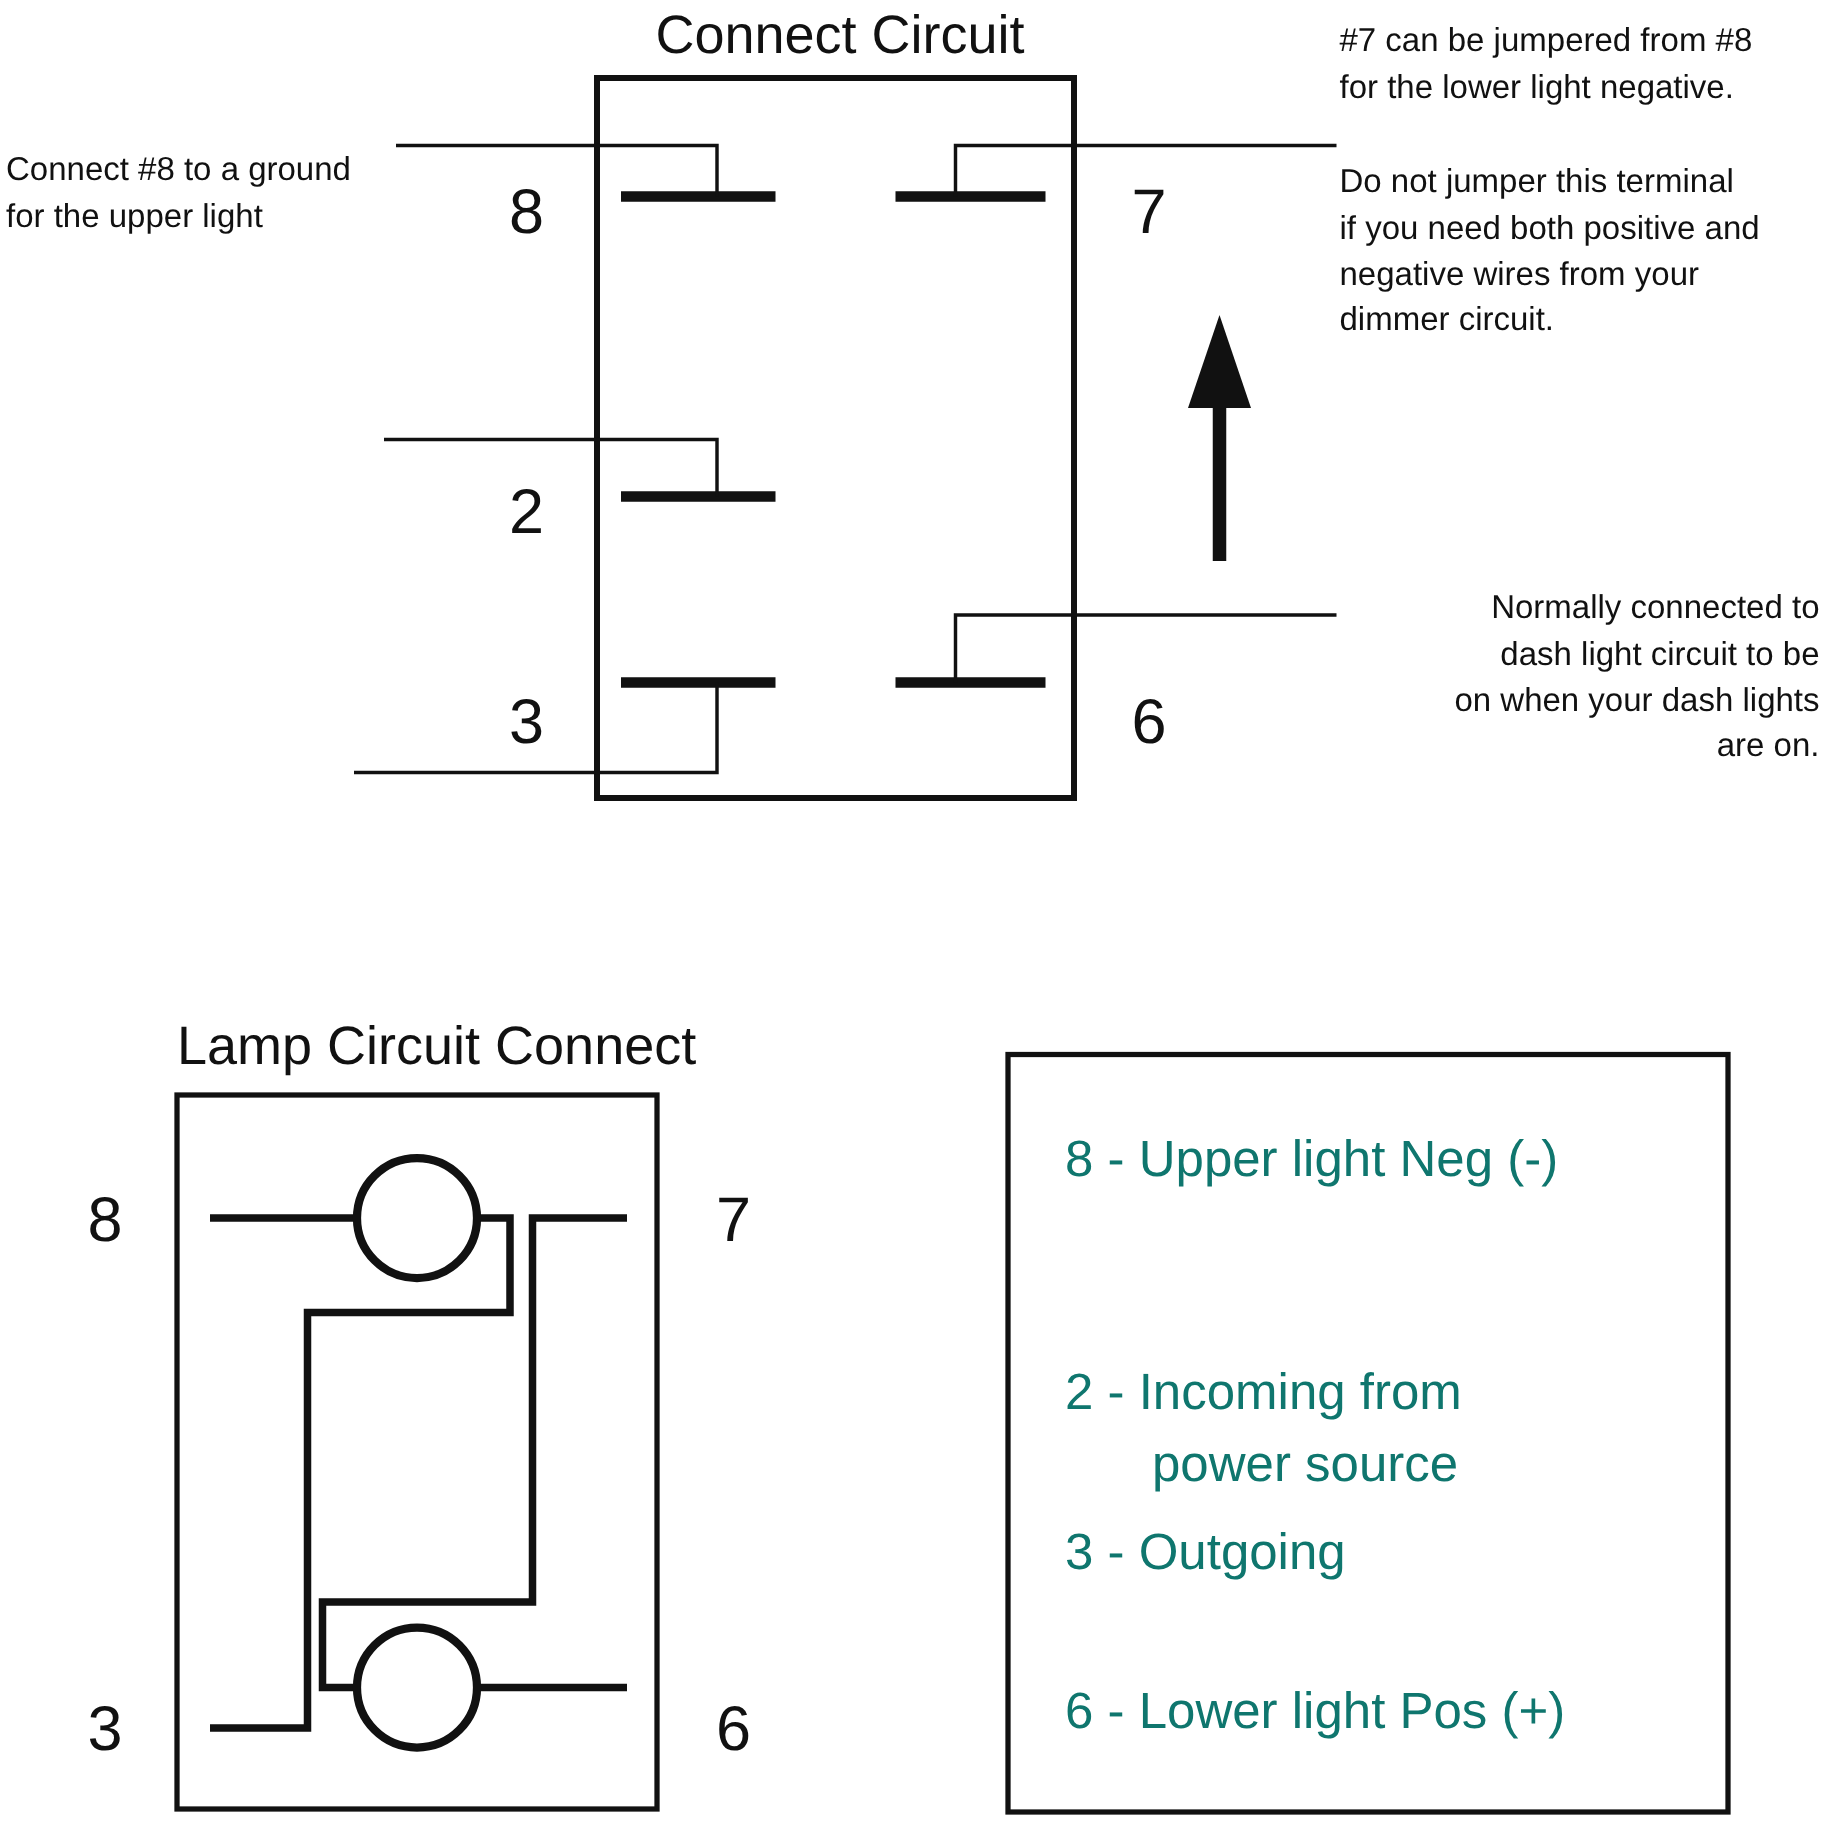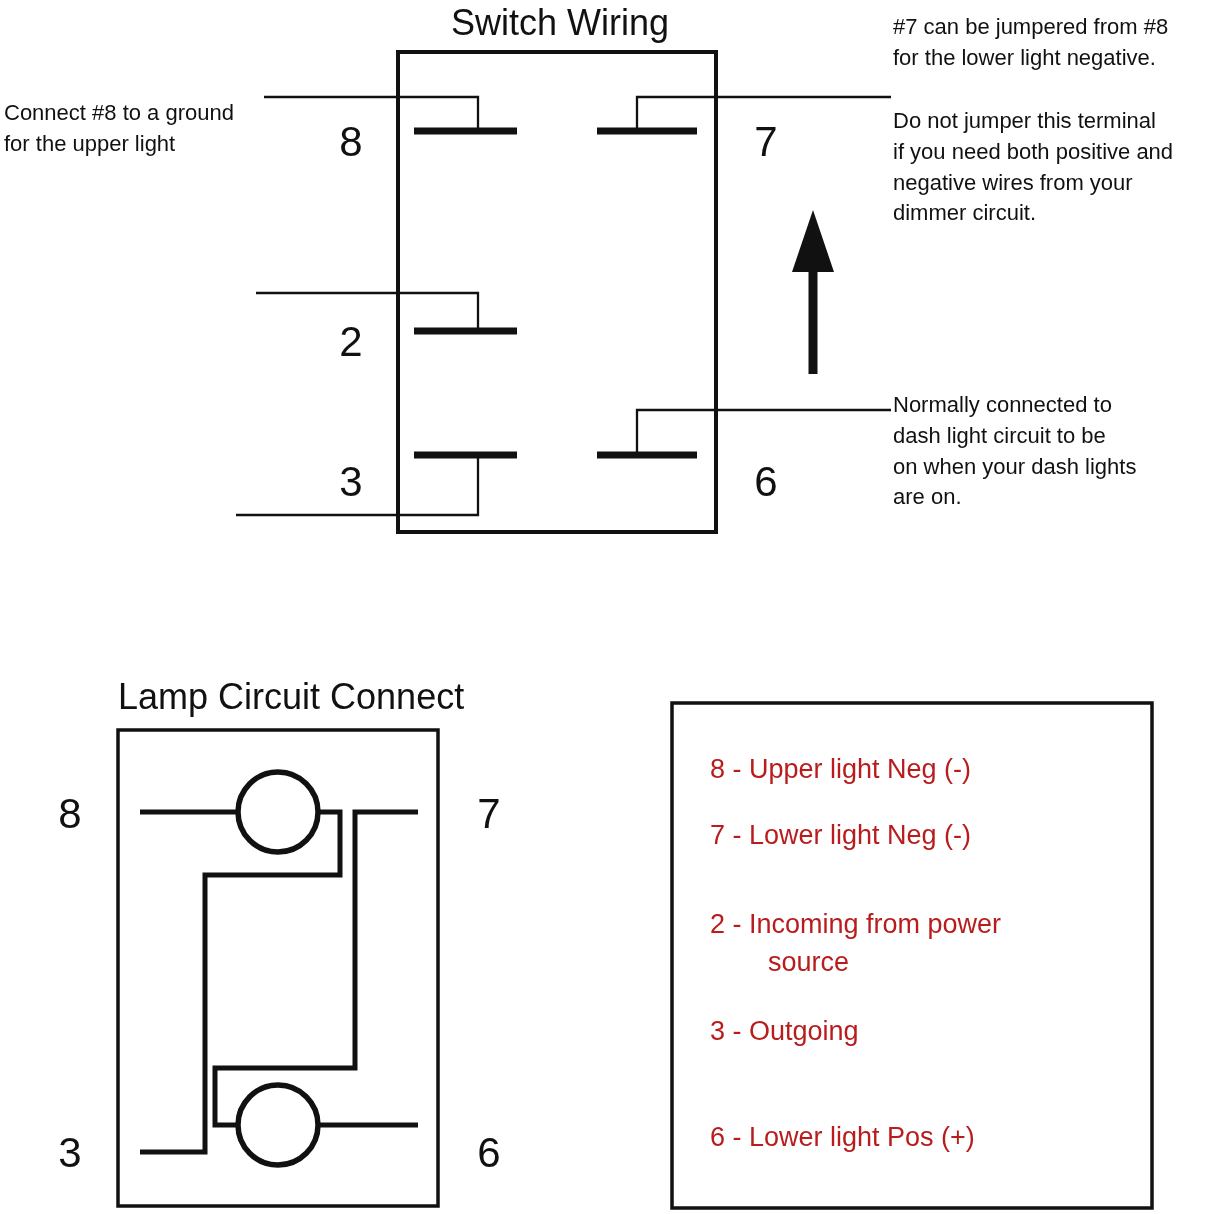"Switch Wiring" div.diagram-title { text: Switch Wiring -> Connect Circuit }
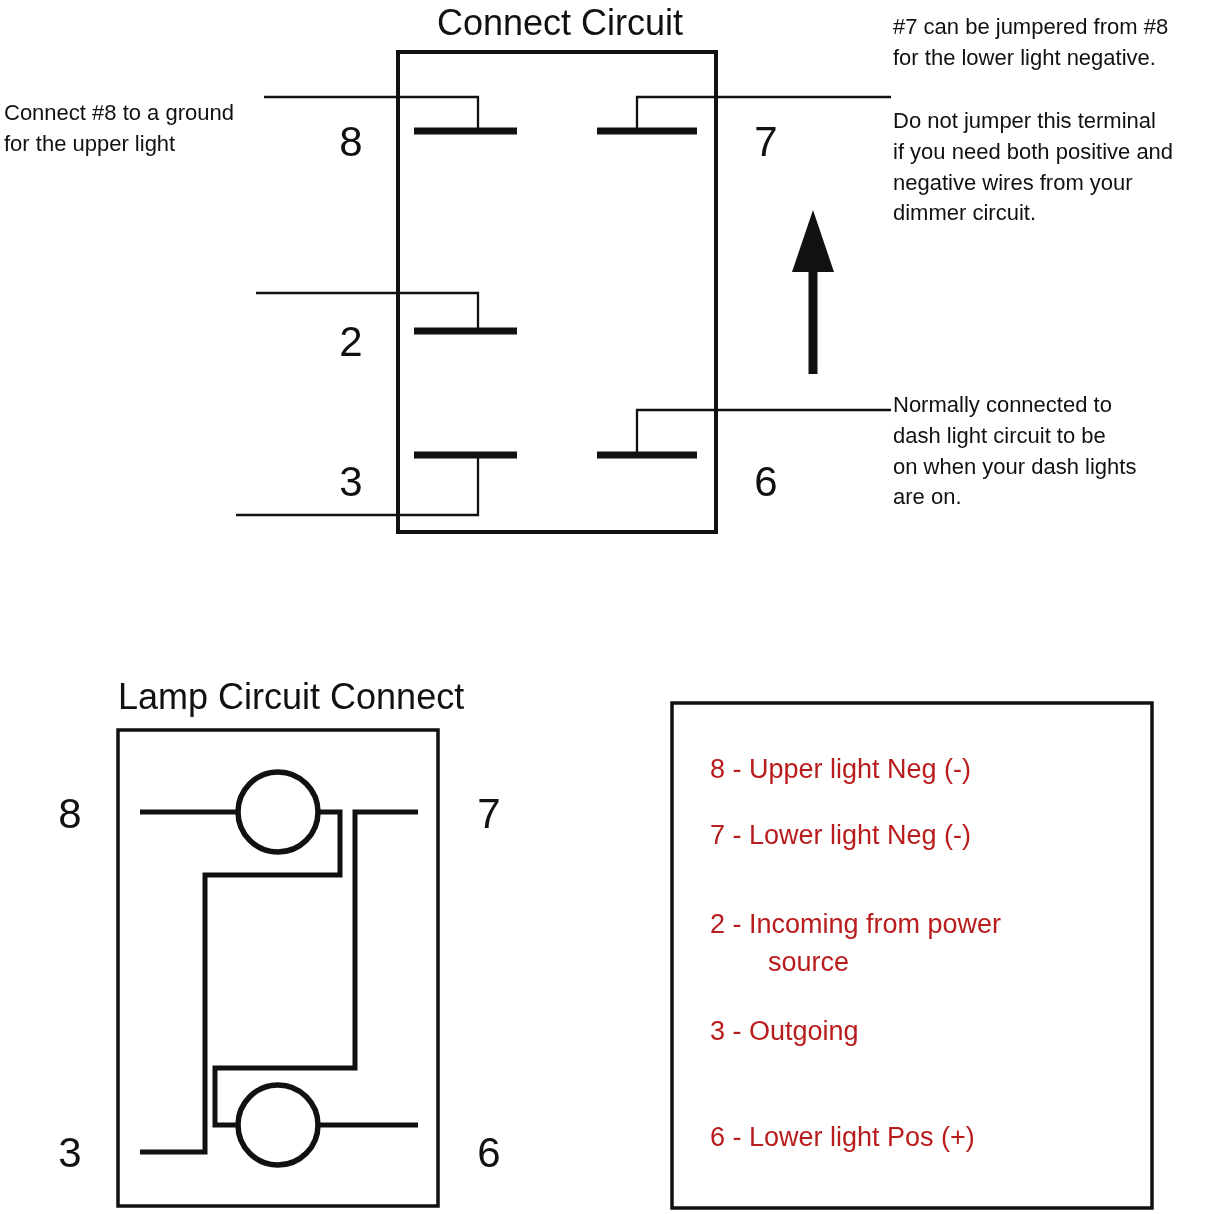"Normally connected to" div.note { text-align: none -> right }
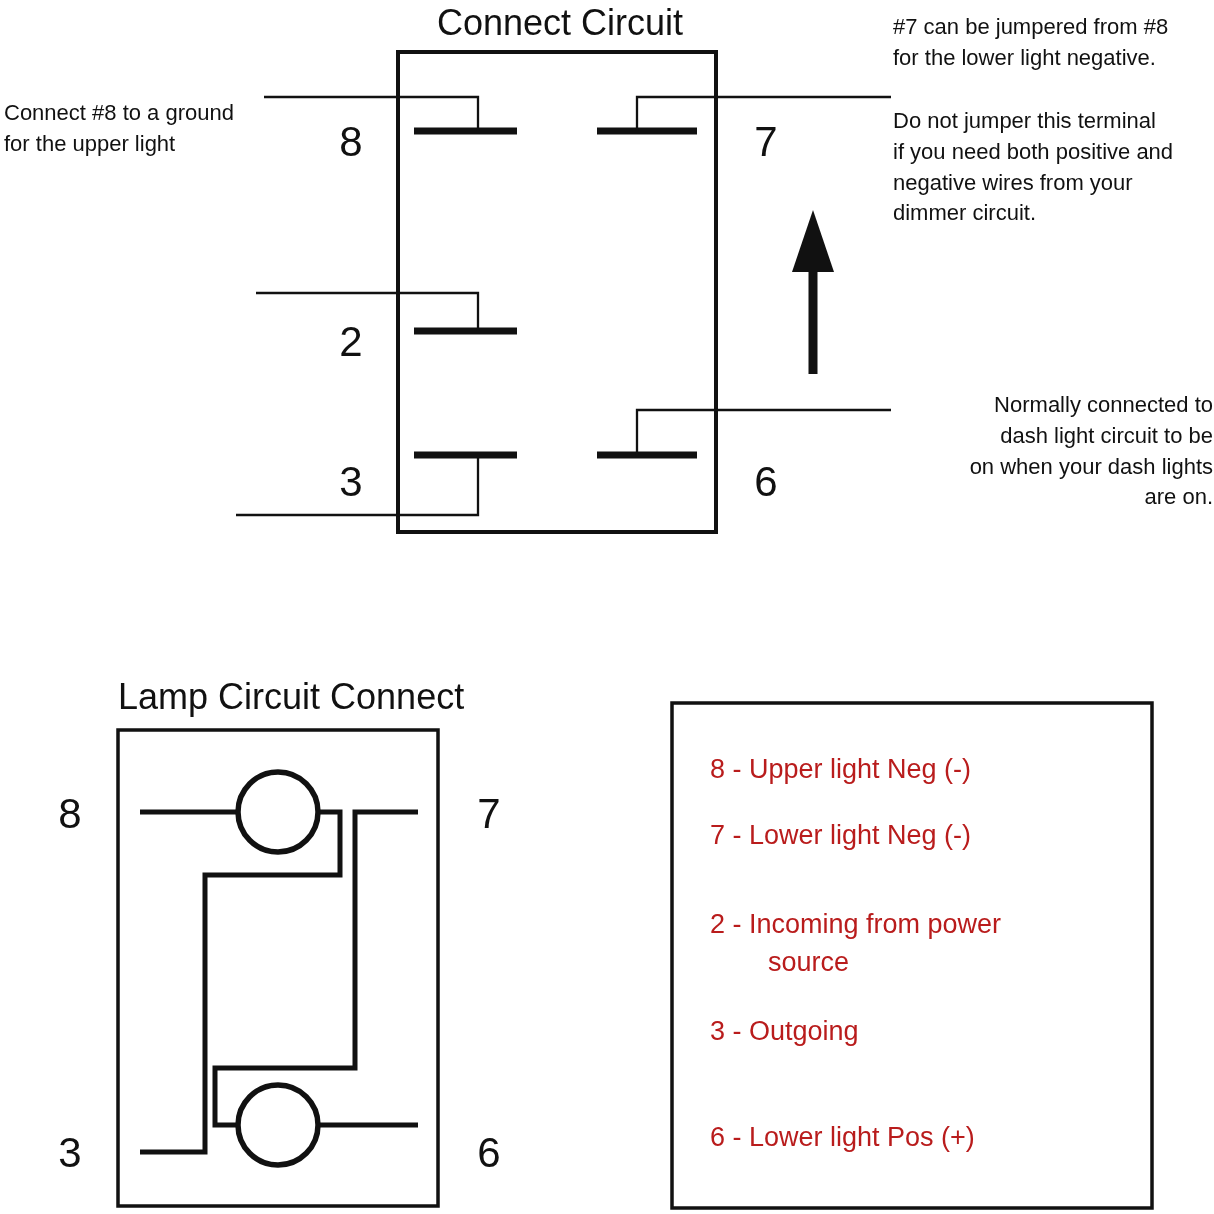"8 - Upper light Neg" .legend-item { color: #b91c1c -> #0f766e; font-size: 27px -> 34px }
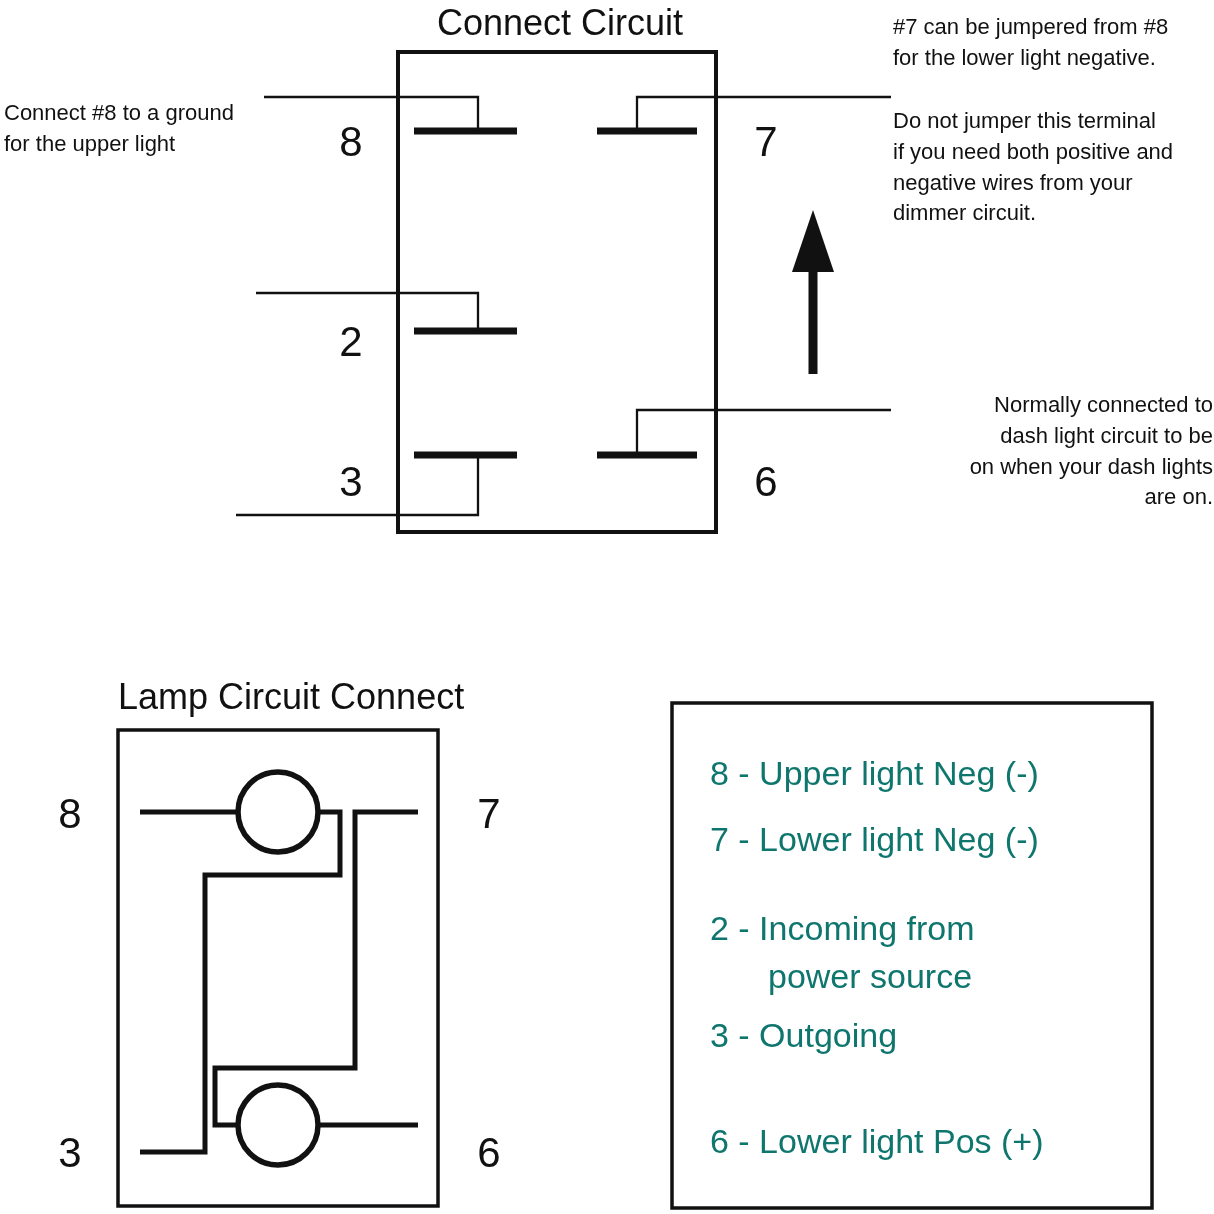"7 - Lower light Neg" div.legend-item { html: <div>7 - Lower light Neg (-)</div> -> none }
